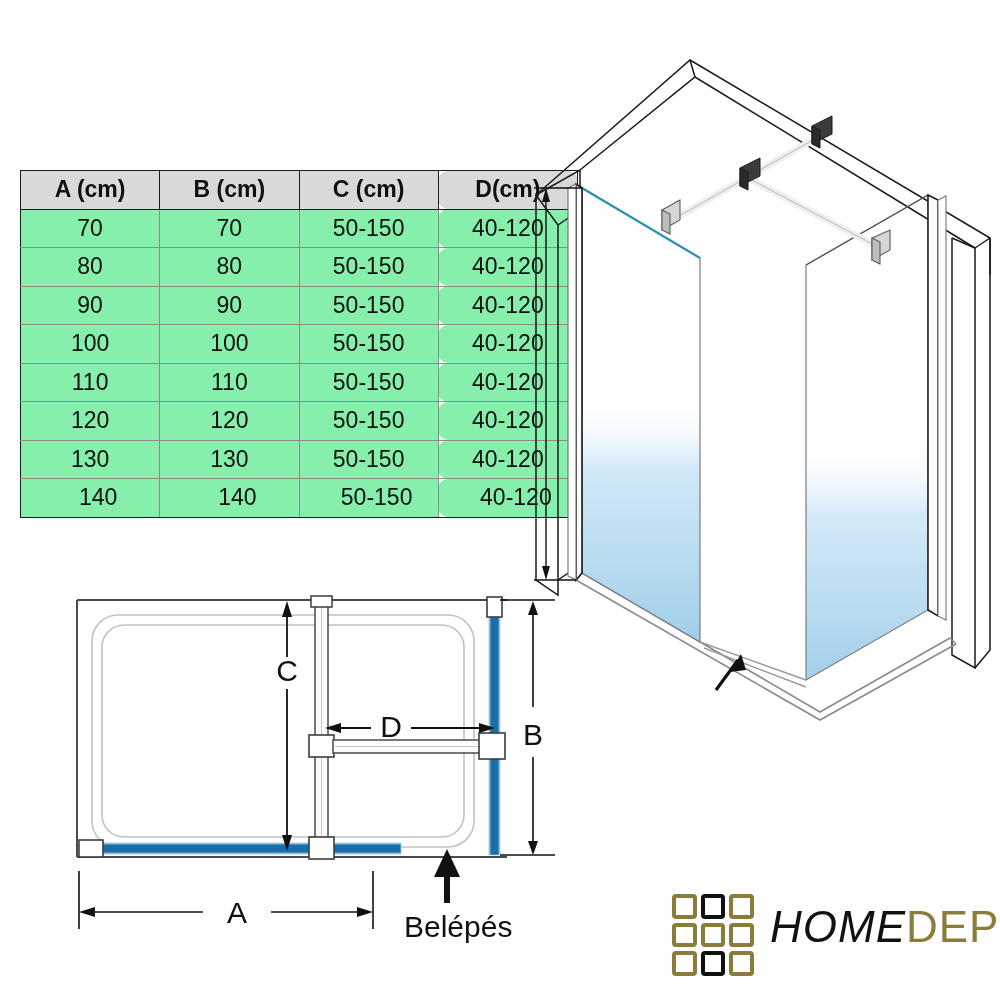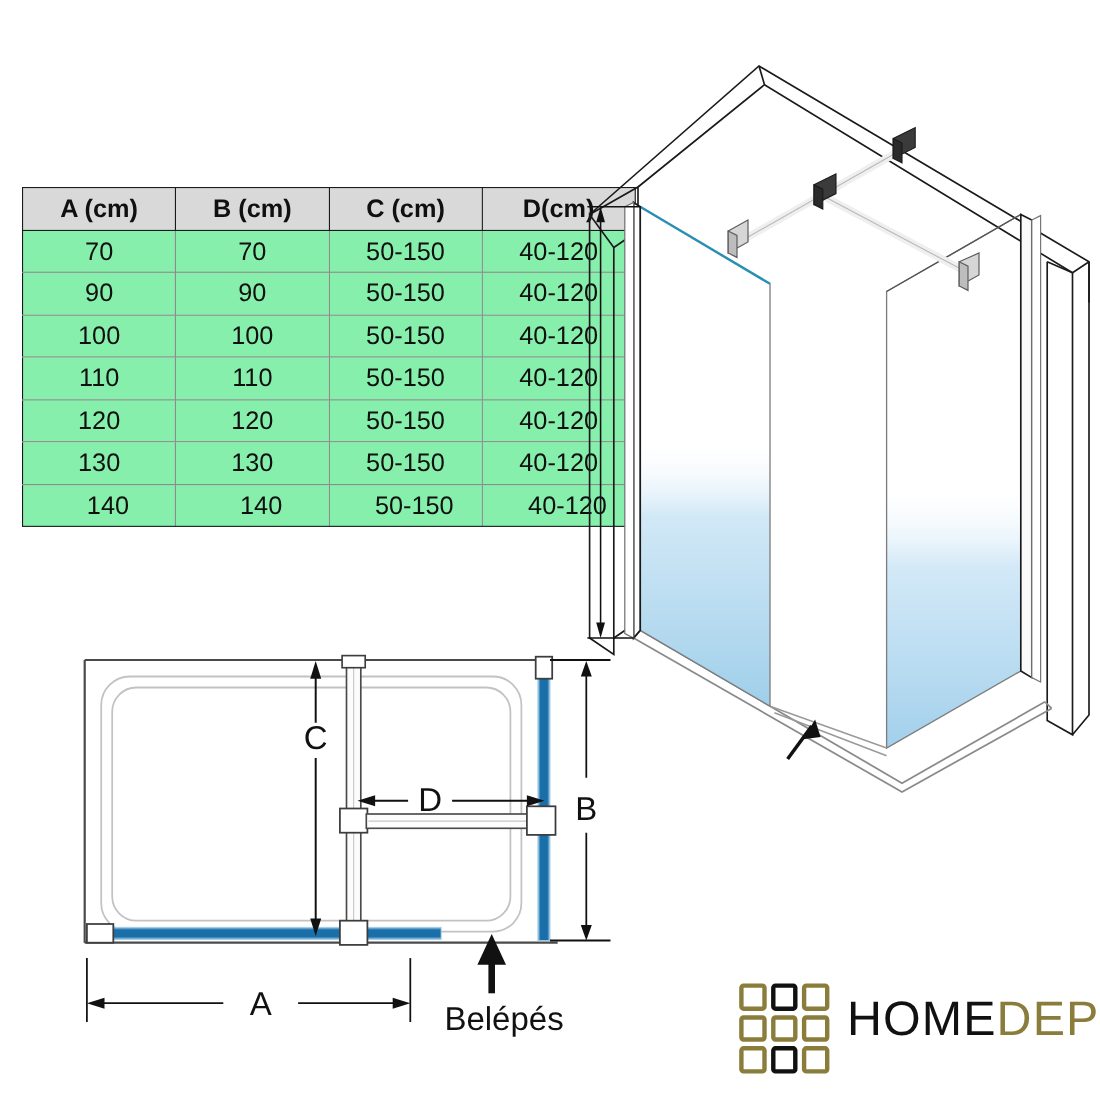"D(cm)" #size-table tr td:last-child, #size-table tr th:last-child { border-radius: none -> 10px }
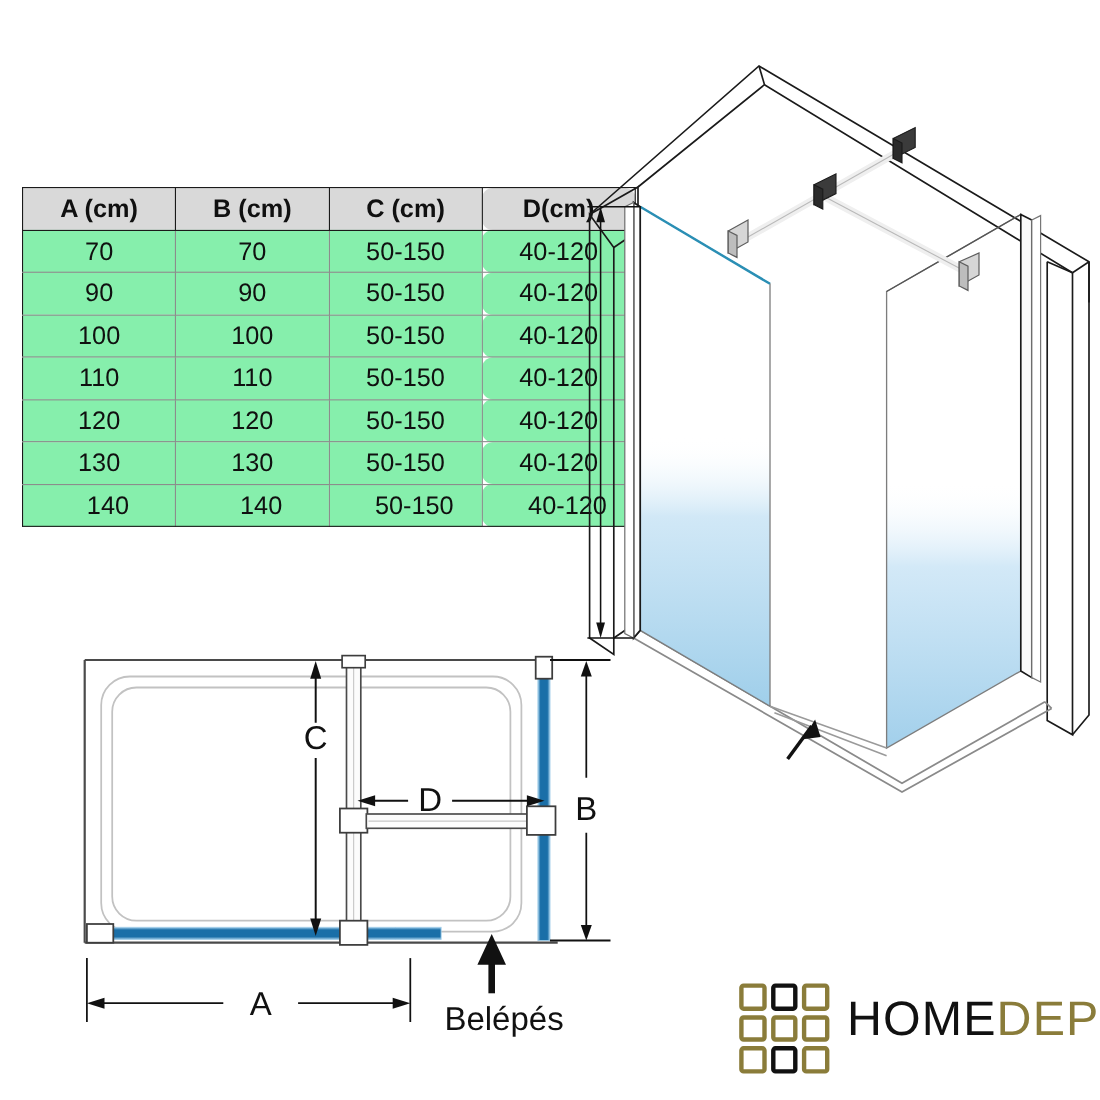"80" tr { html: none -> <tr> <td>80</td> <td>80</td> <td>50-150</td> <td>40-120</td> </tr> }
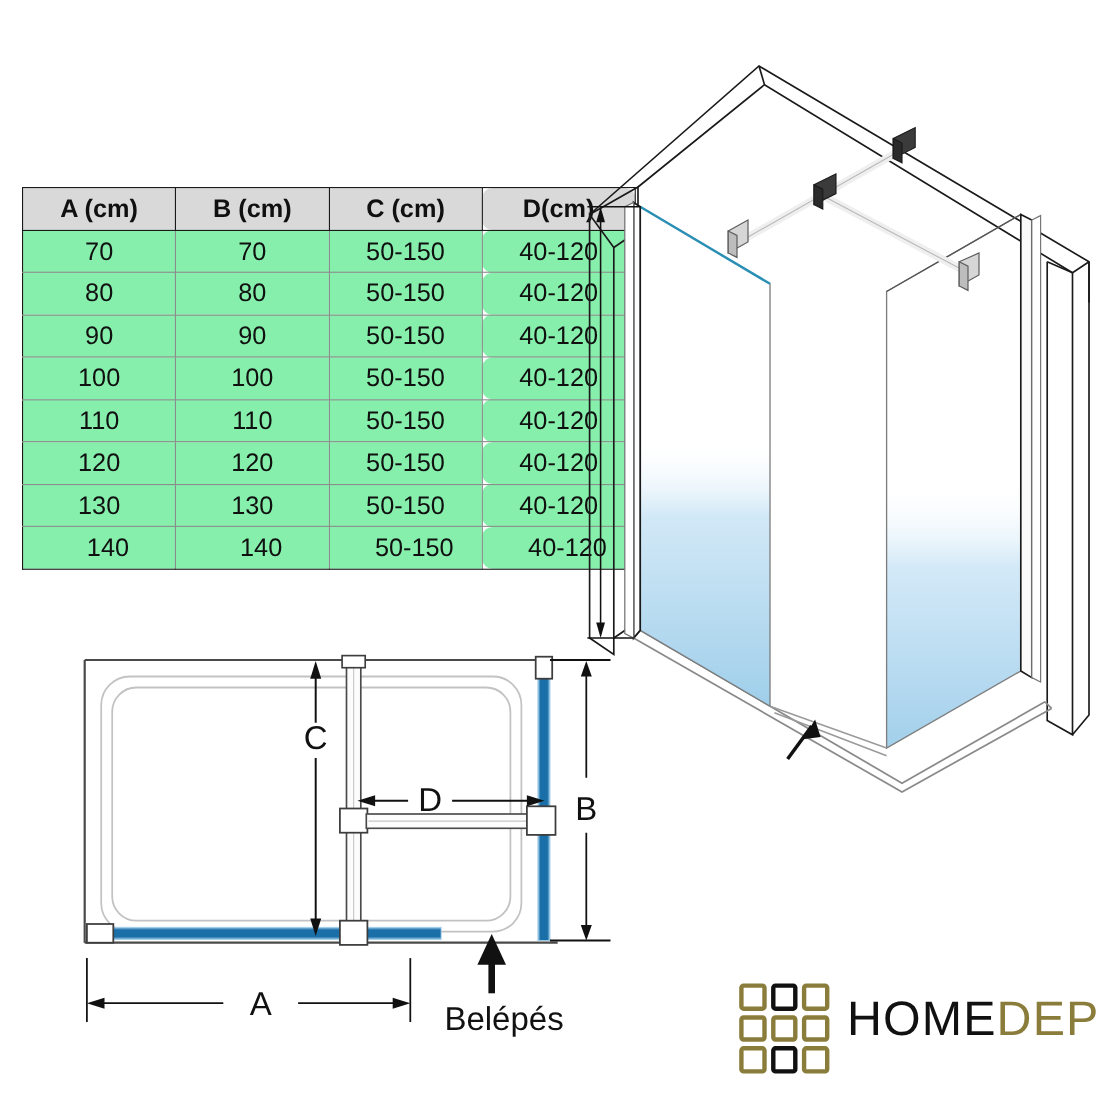"HOME" .logo-home { font-style: none -> italic }
